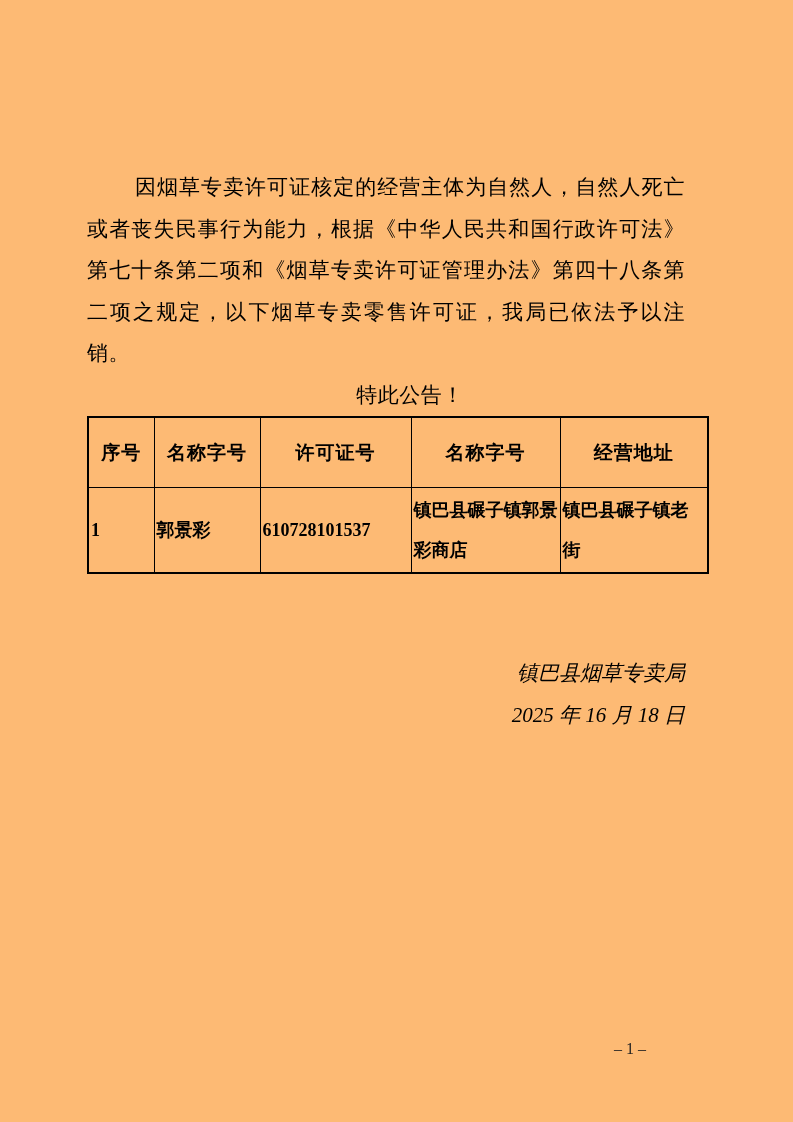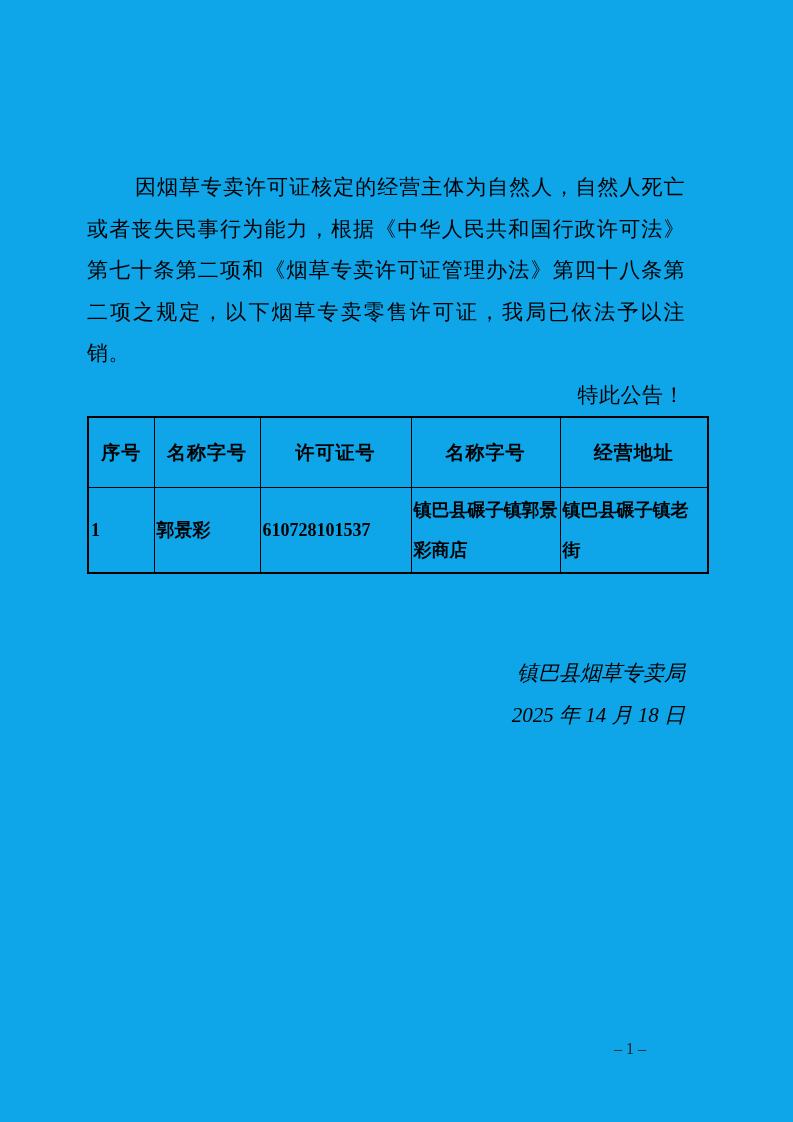"因烟草专卖许可证核定的经营主体为自然人，自然人死亡或者丧失民事行为能力，根据《中" .page { background: #0ea5e9 -> #fdba74 }
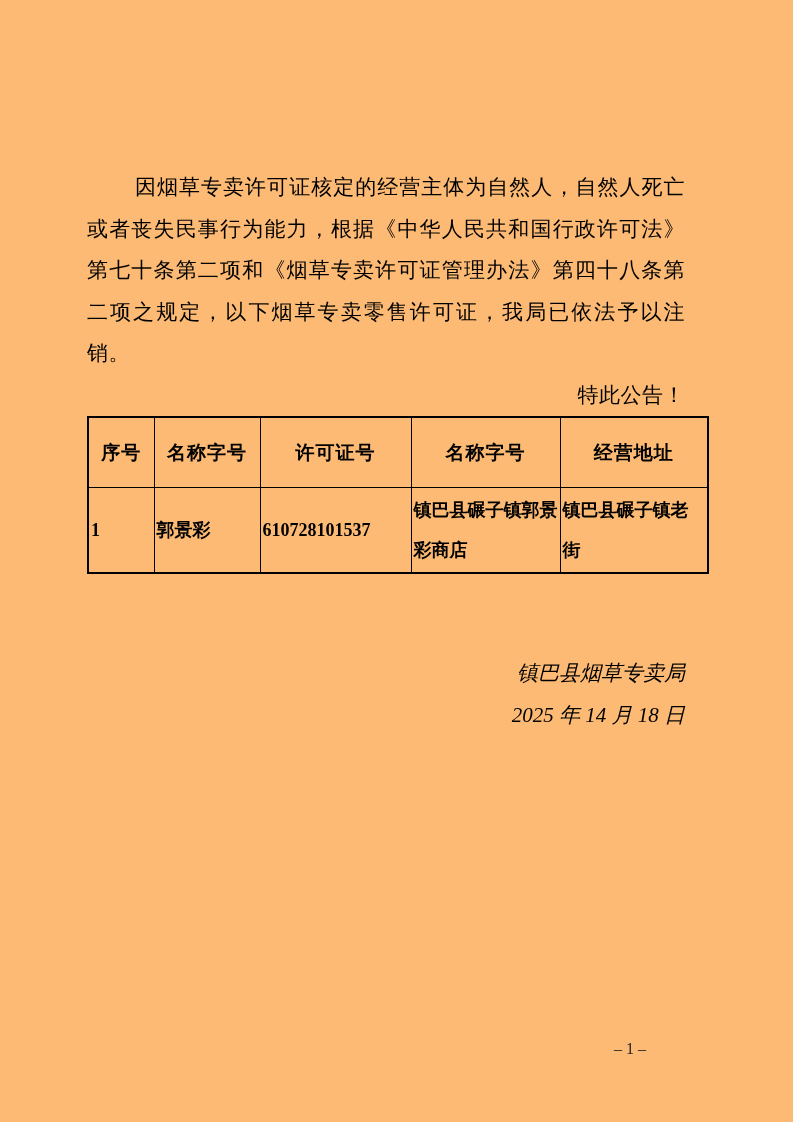"特此公告！" .announce { text-align: right -> center }
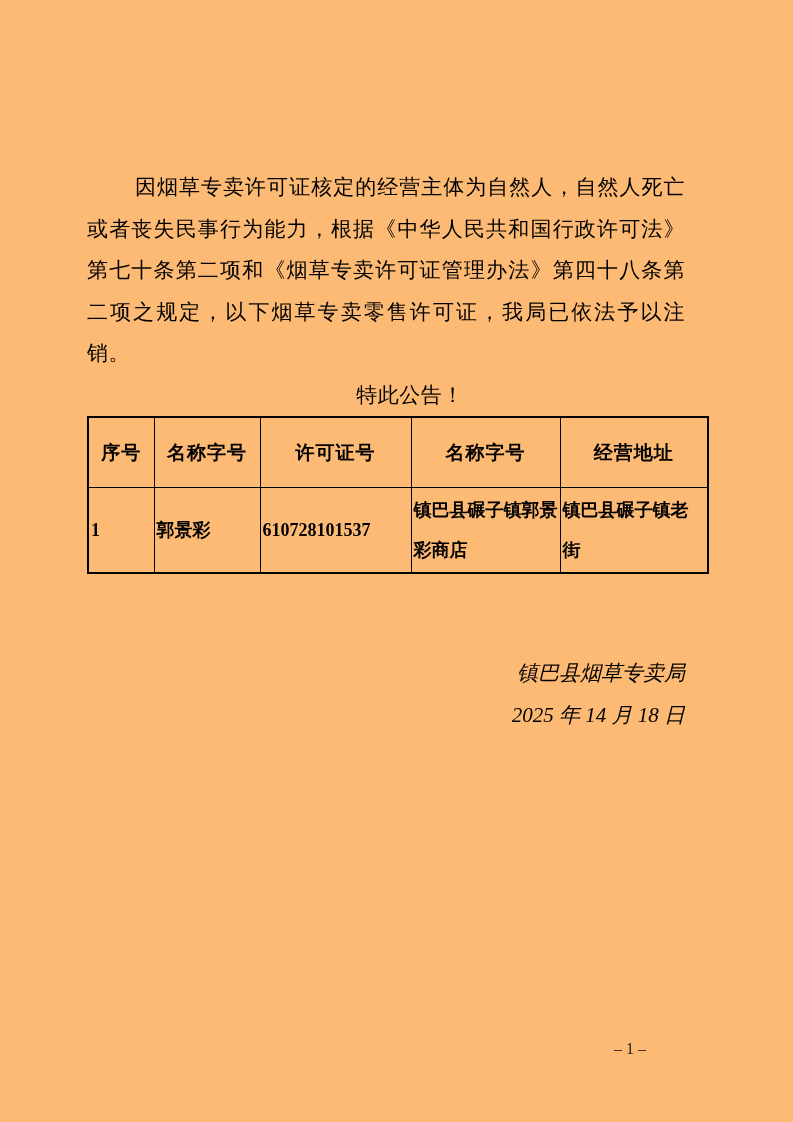"2025 年 14 月 18" p { text: 14 -> 16 }
